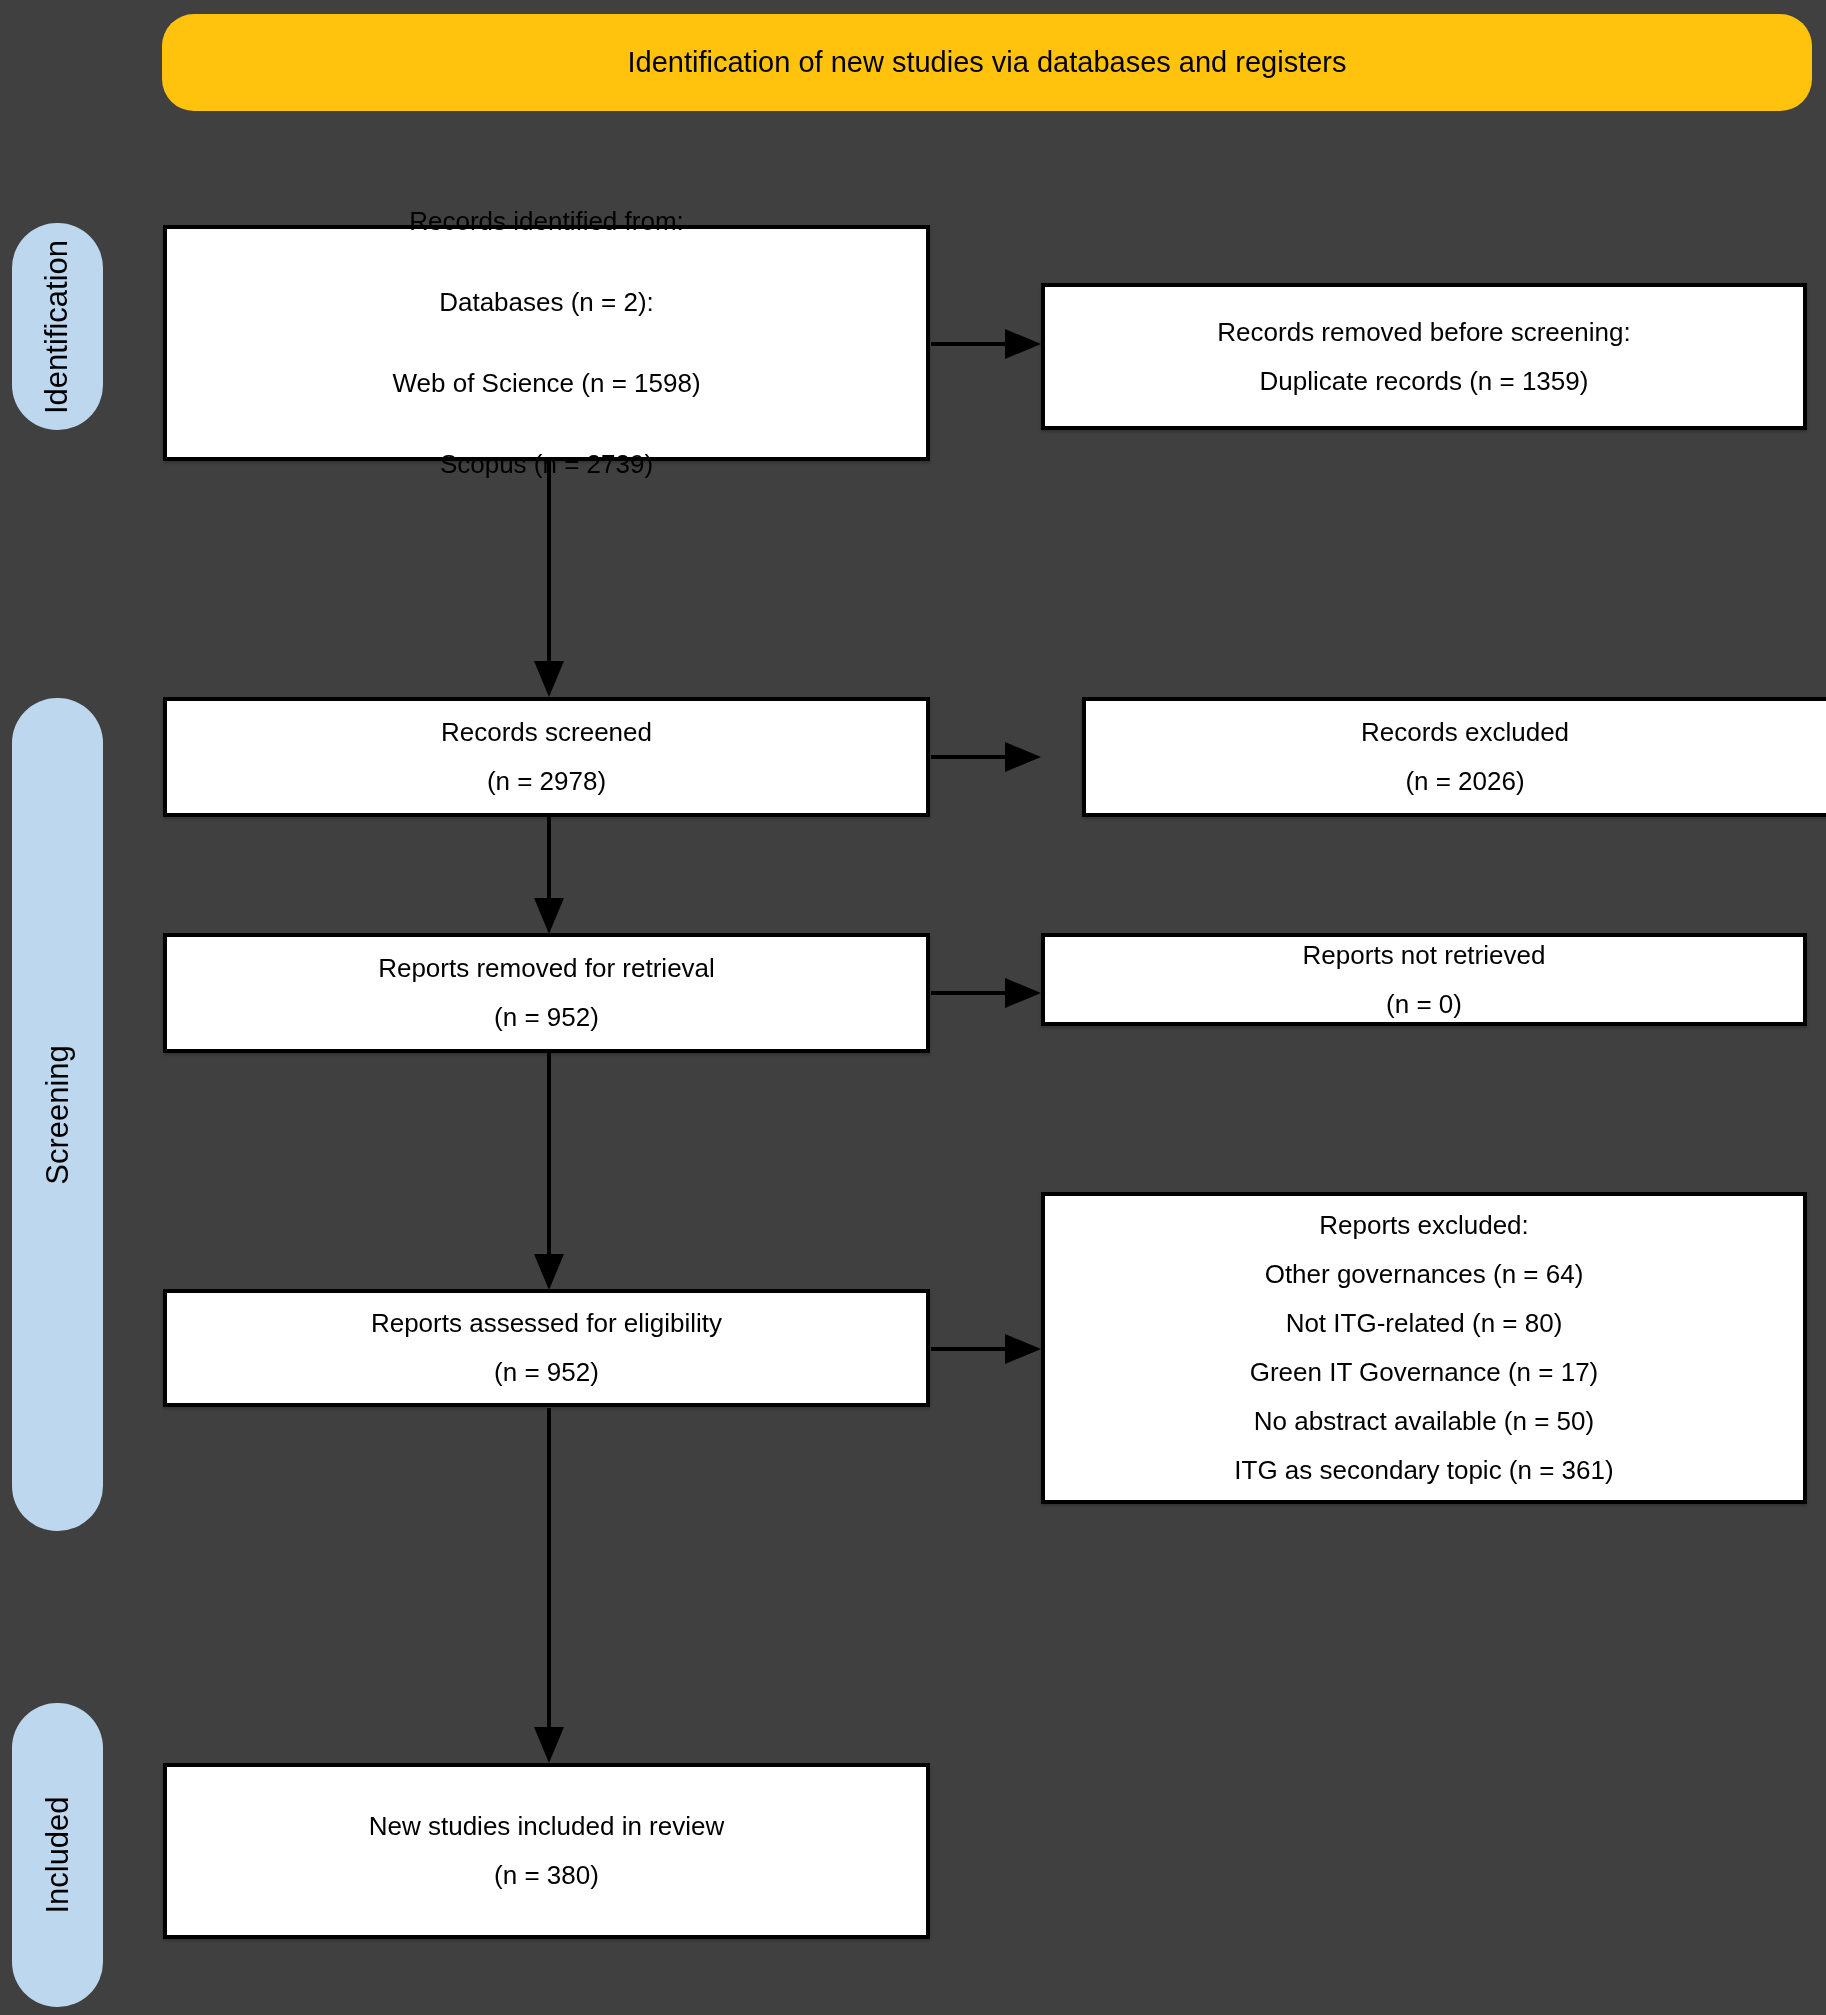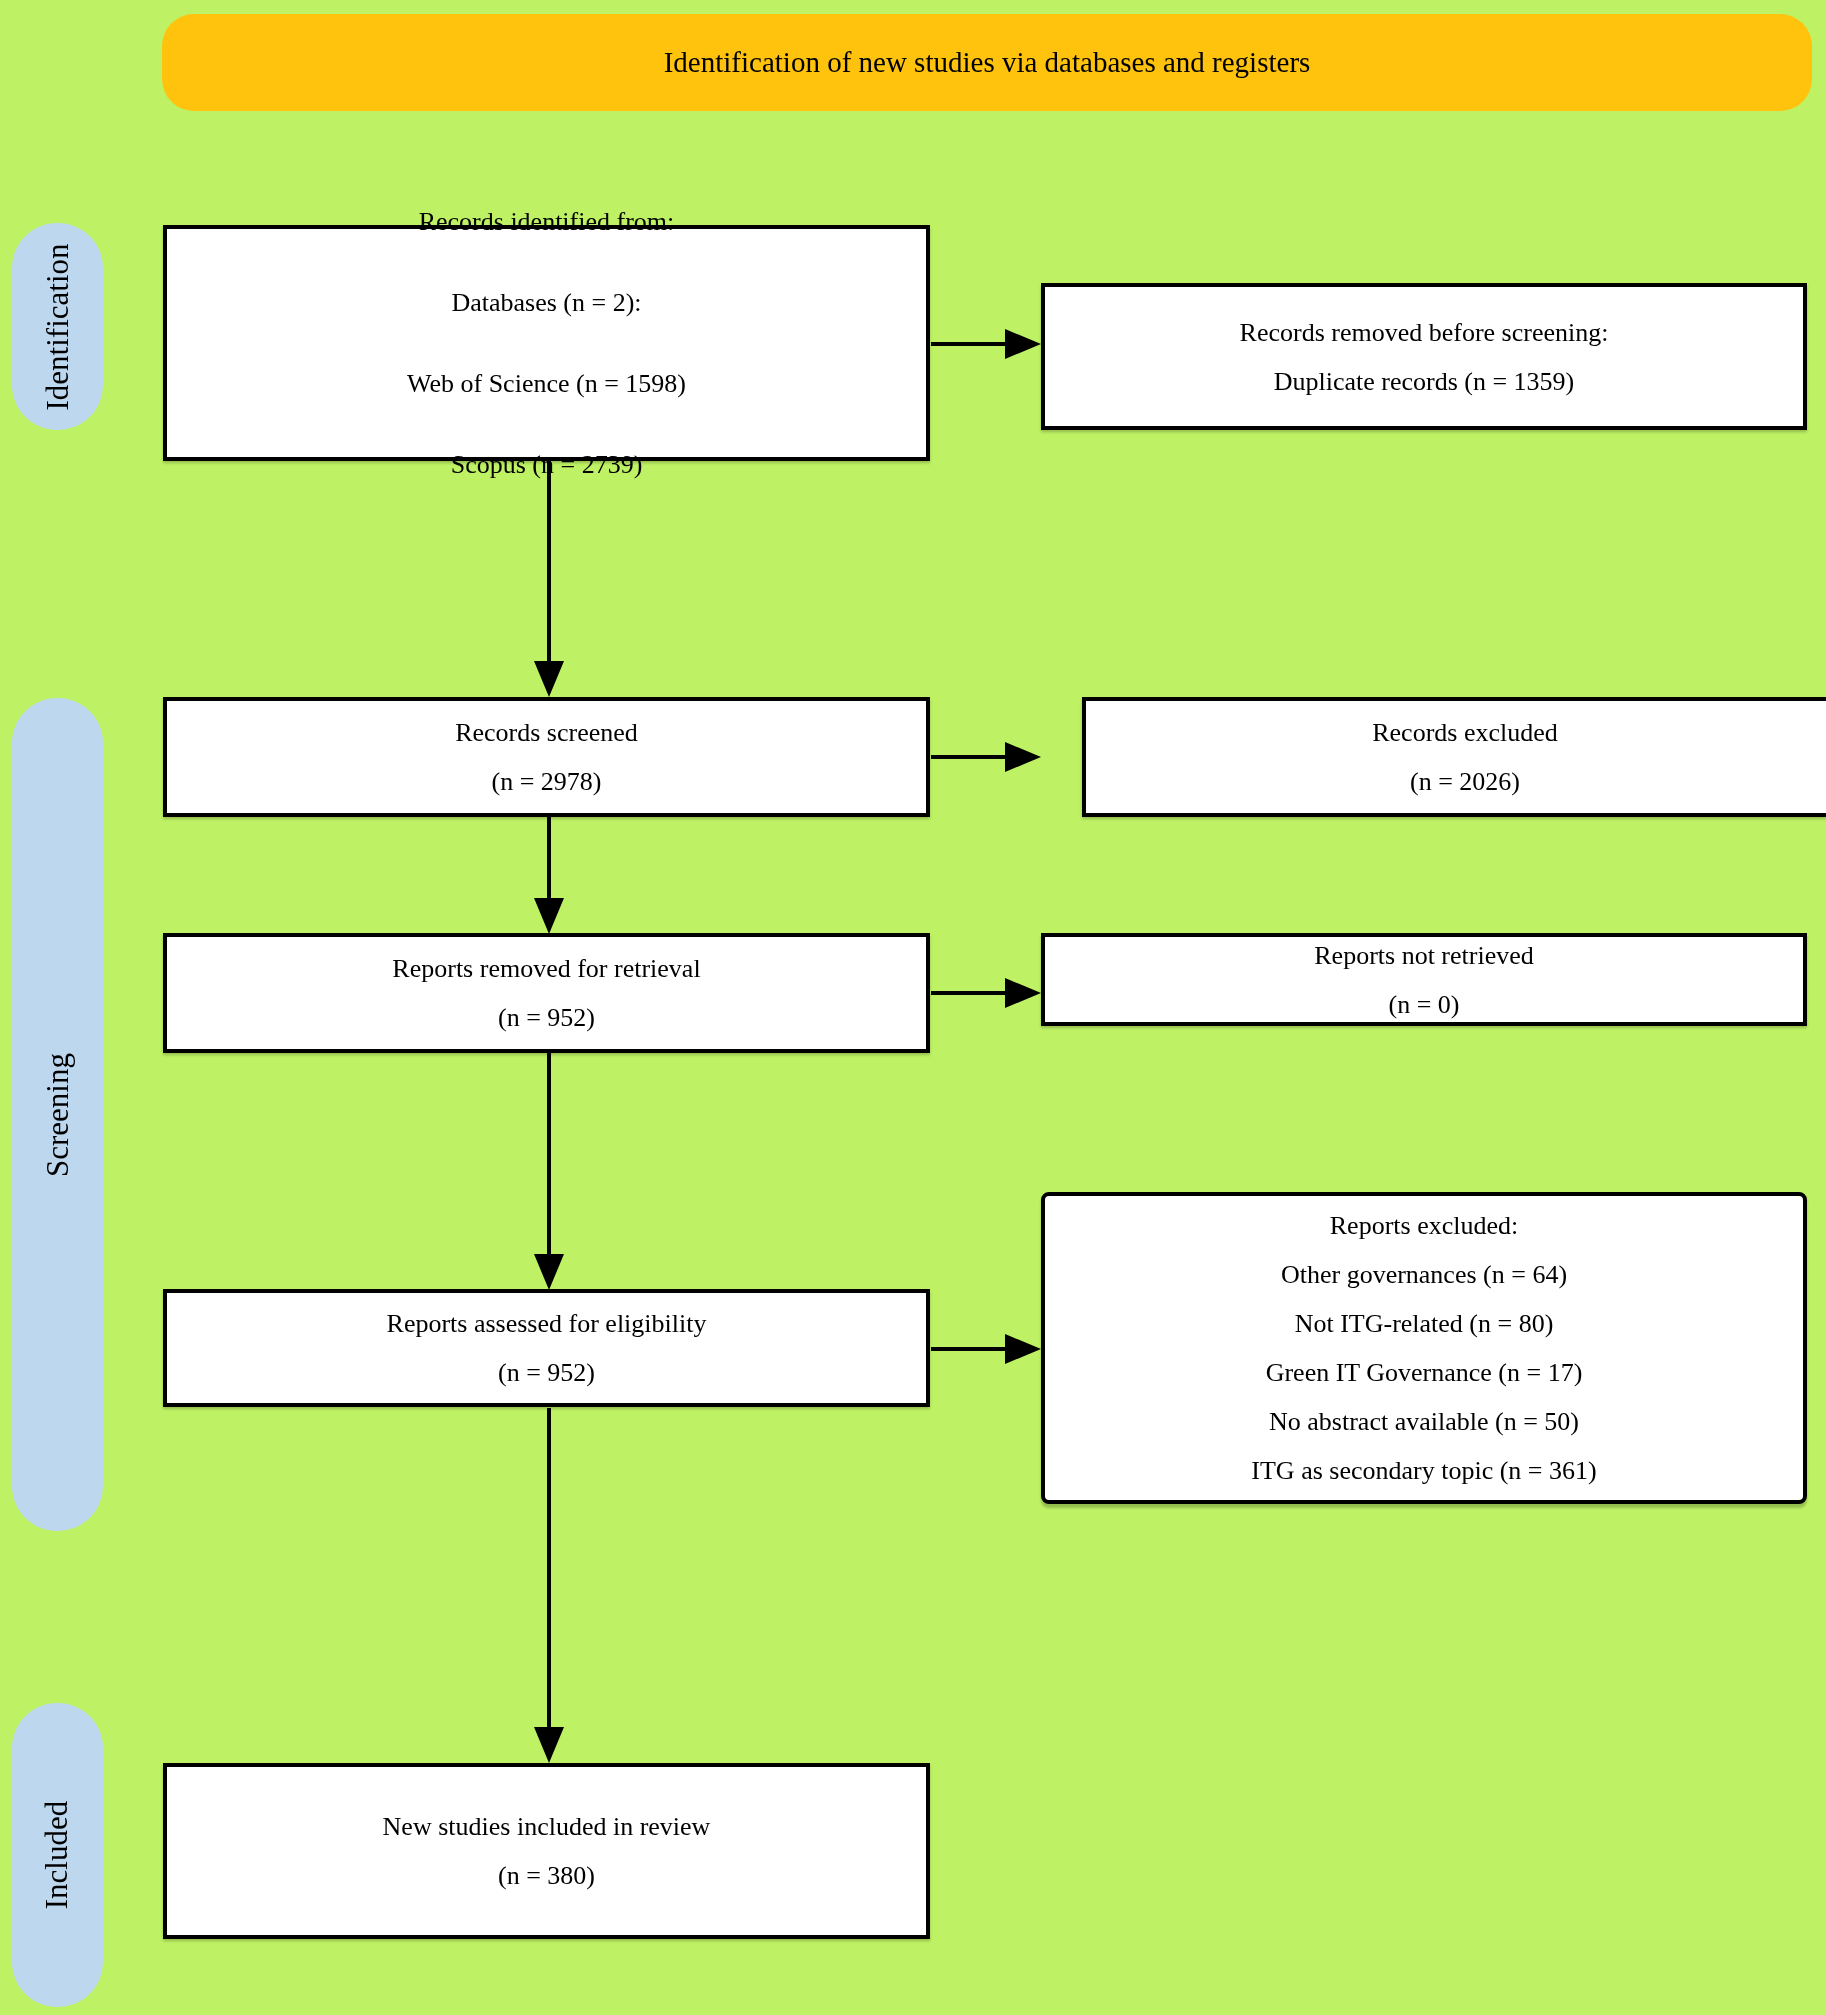"Identification of new studies via" .canvas { background: #bef264 -> #404040; font-family: Liberation Serif, serif -> Liberation Sans, sans-serif }
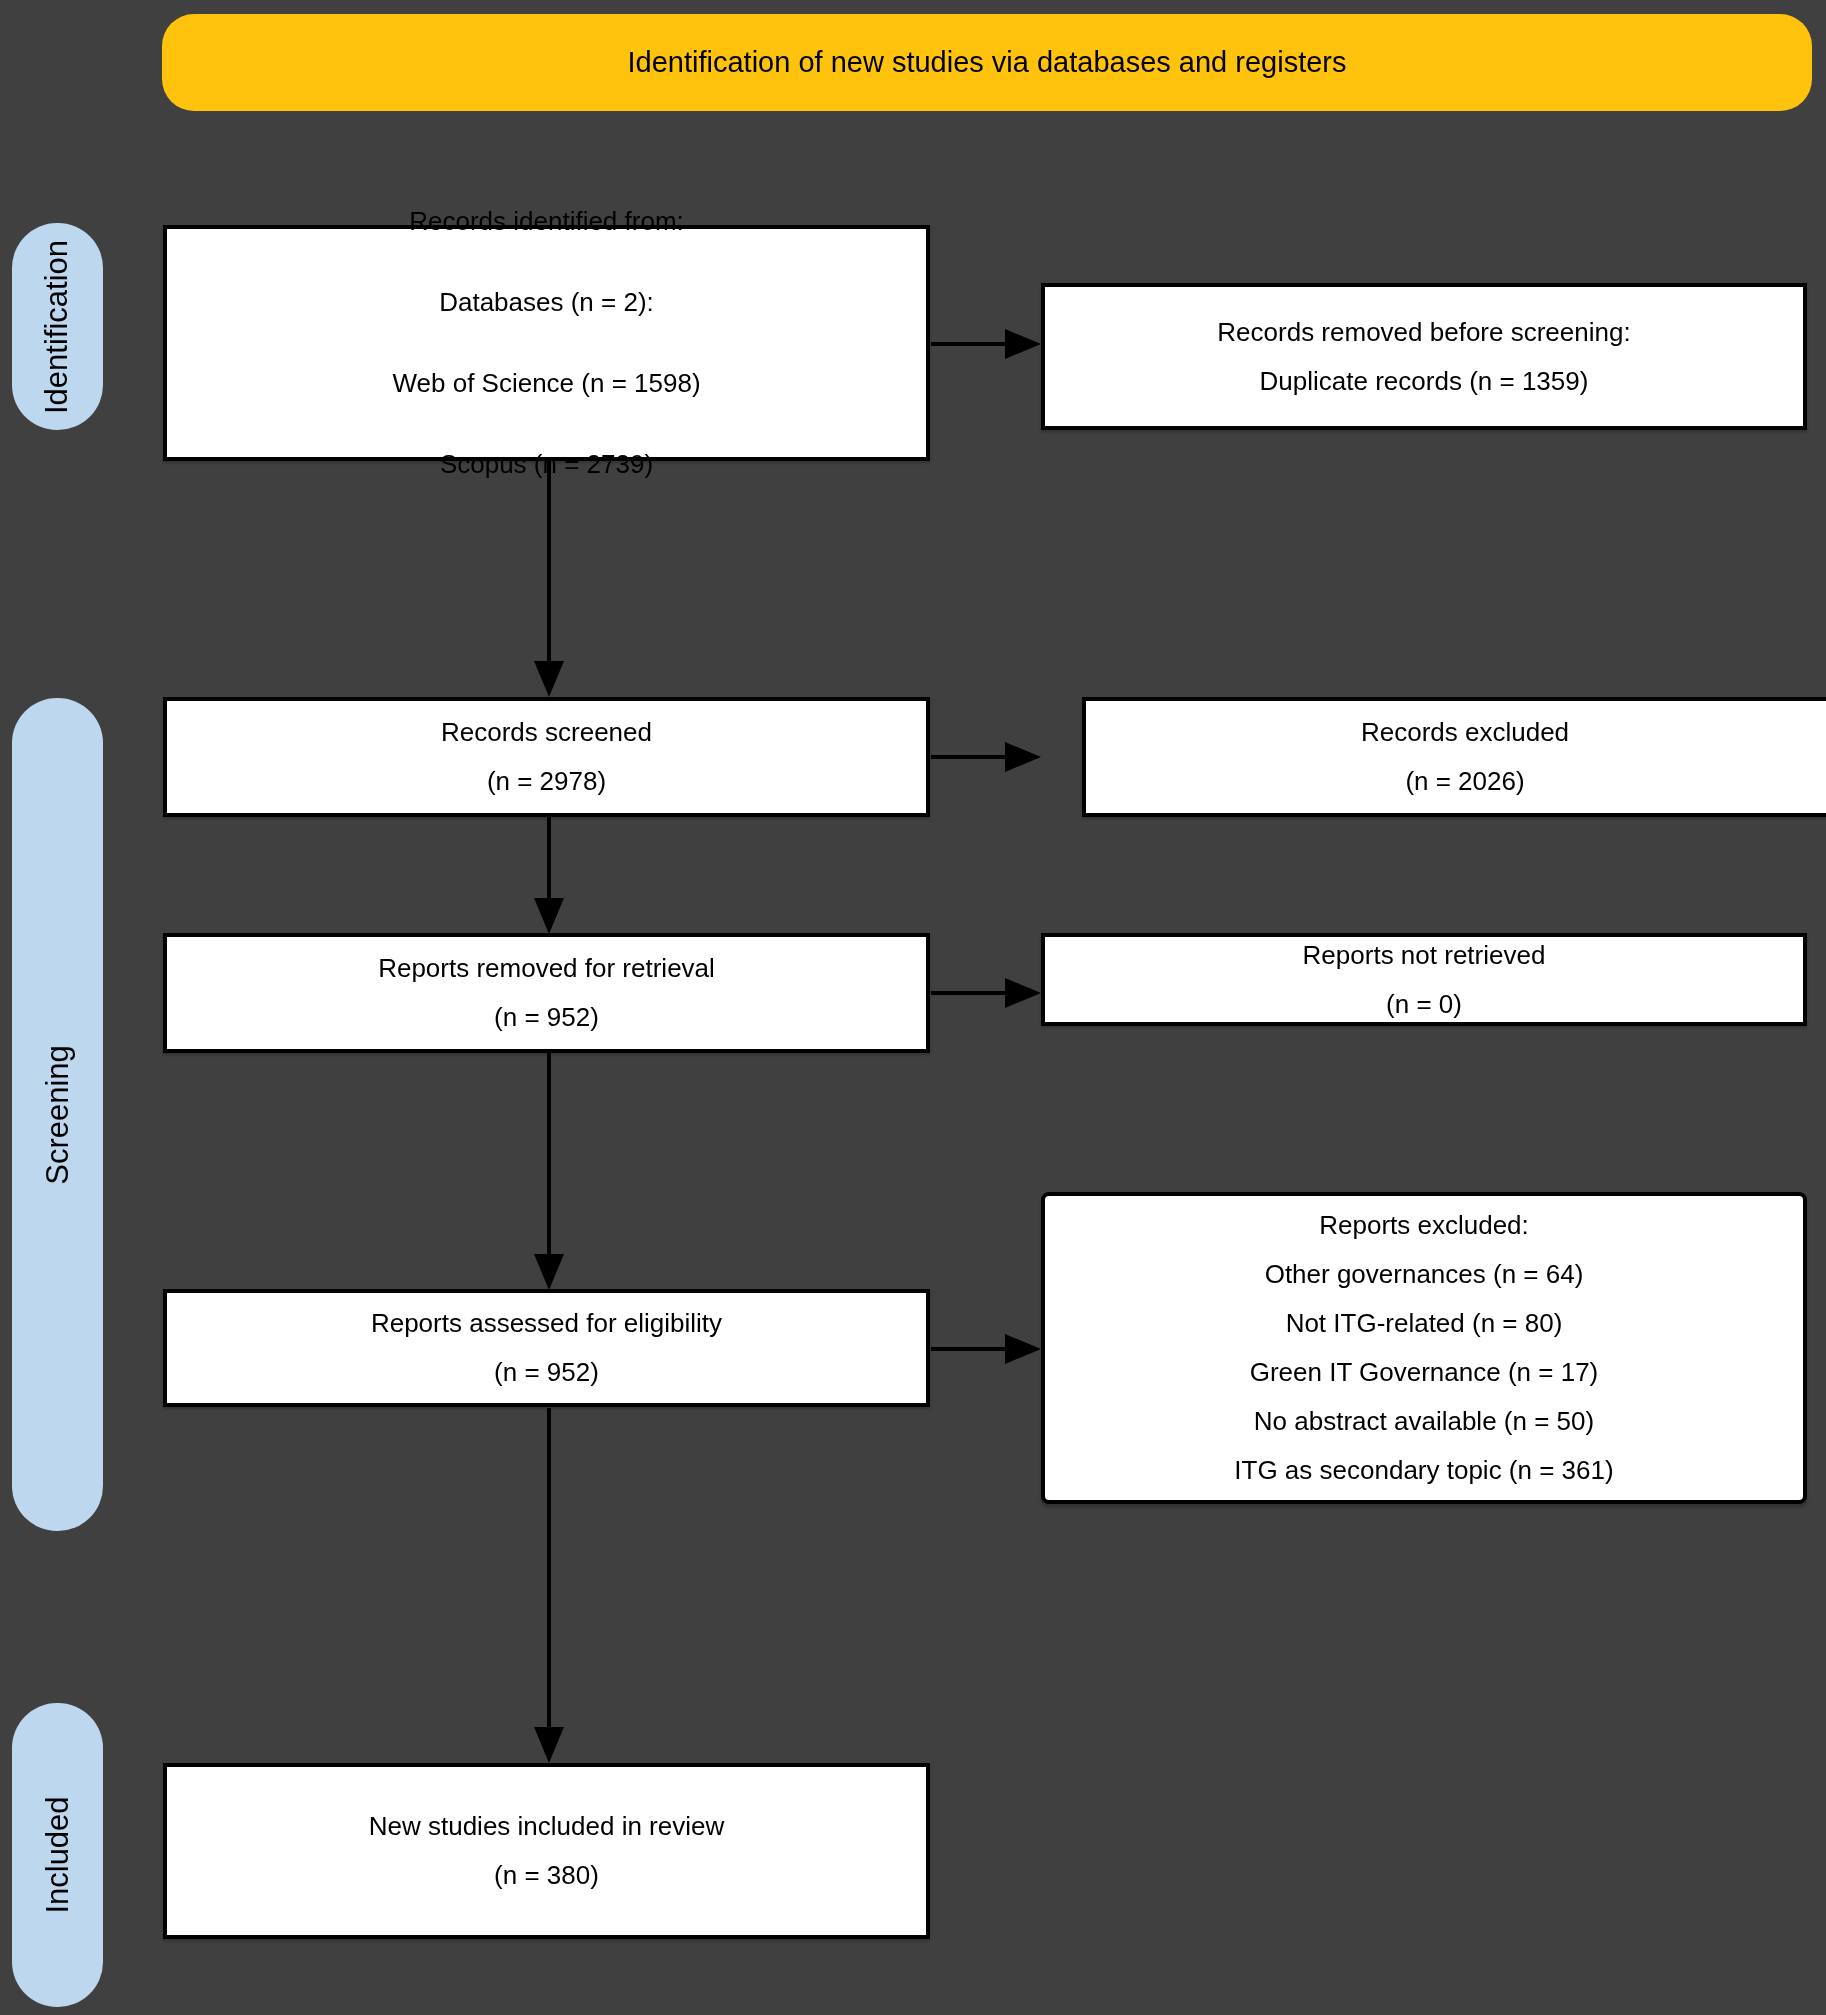"Reports excluded:" .box-h { border-radius: 8px -> none }
